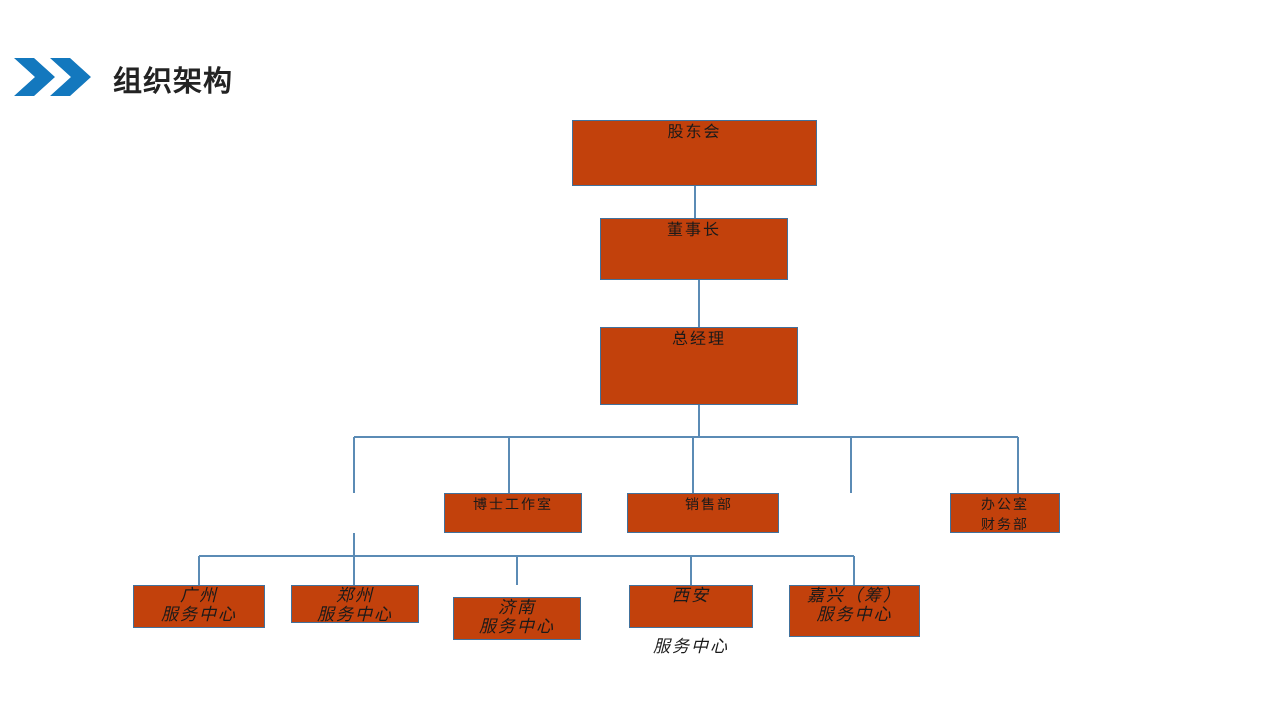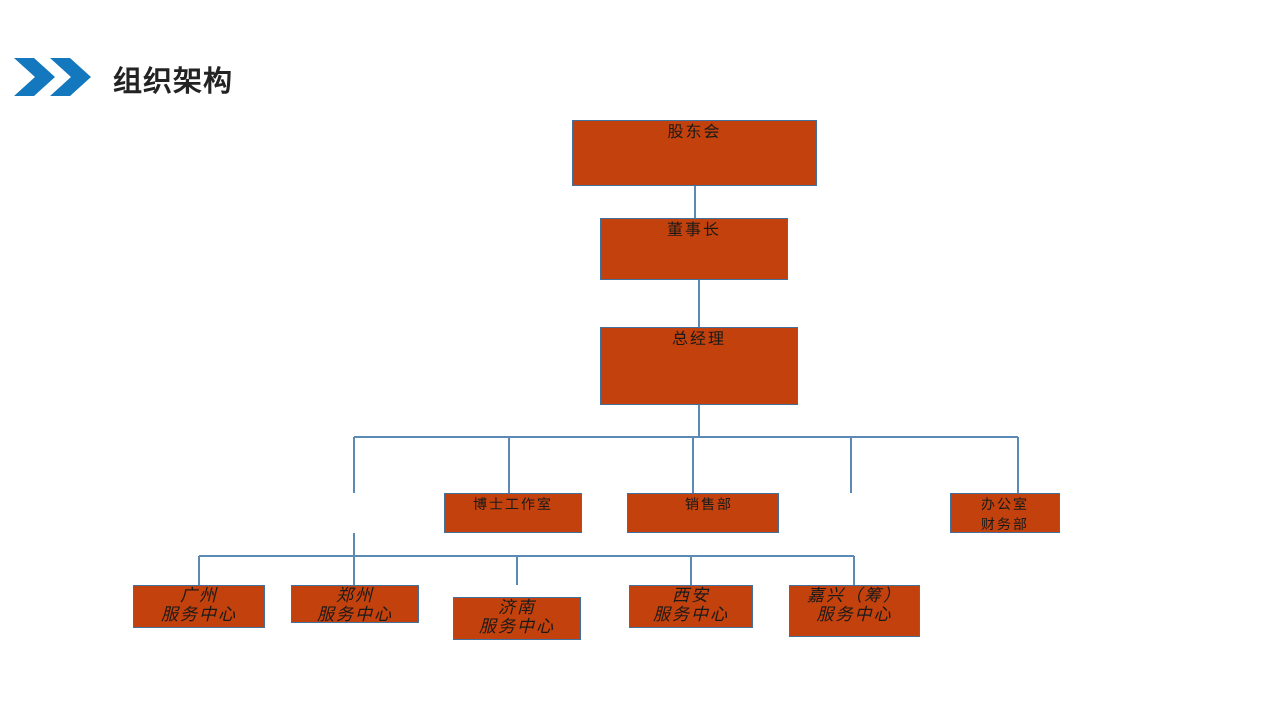"西安" #node-center-3 { gap: none -> 32px }
